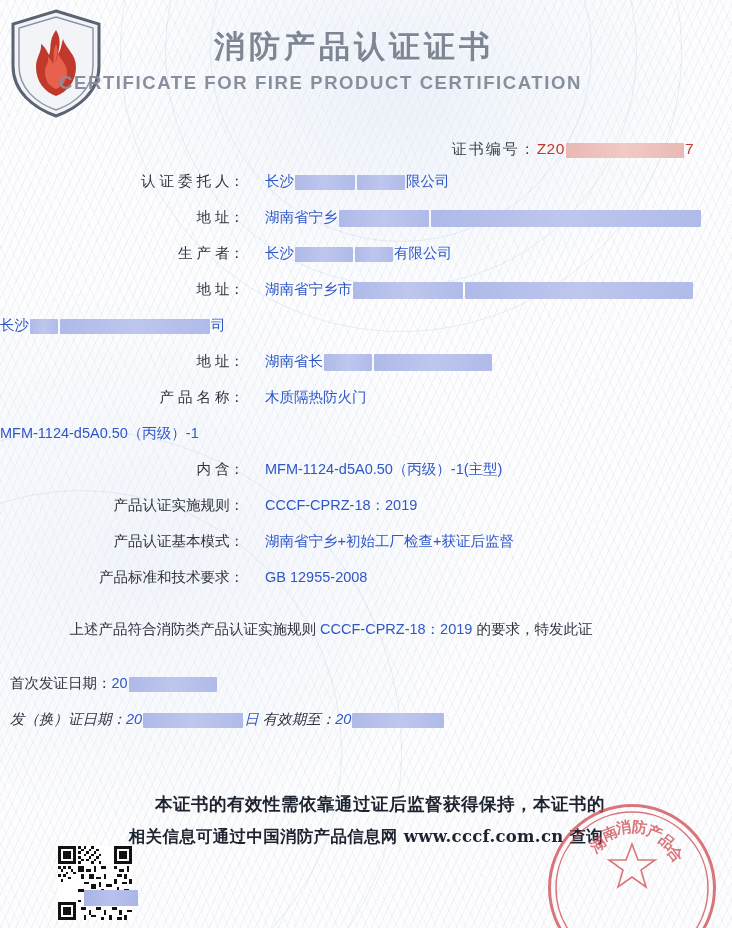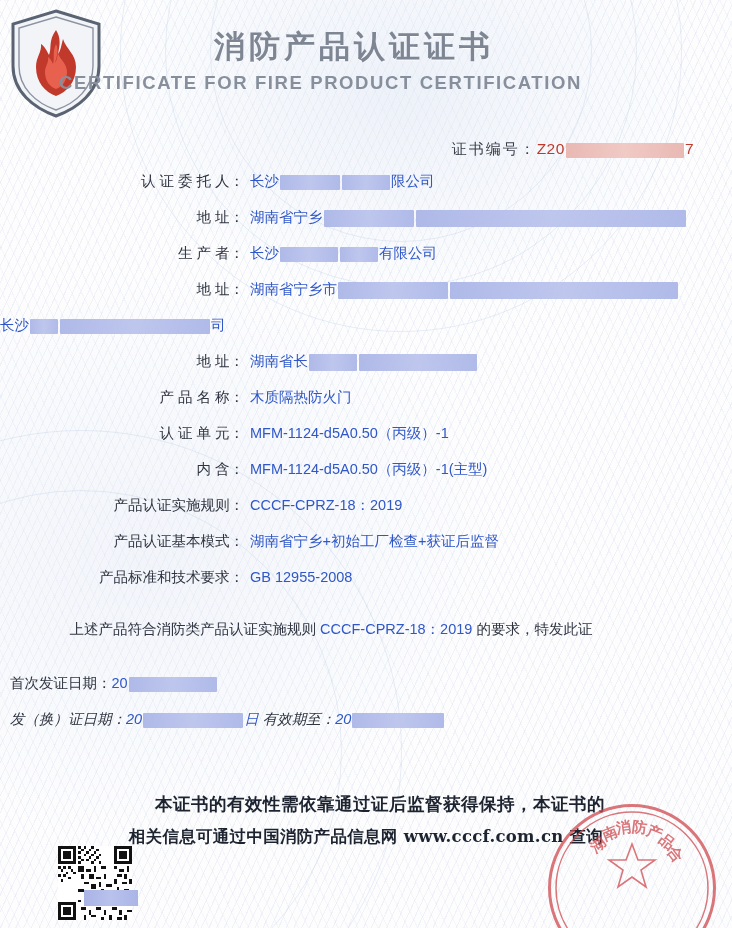"认 证 委 托 人：" .row { gap: none -> 15px }
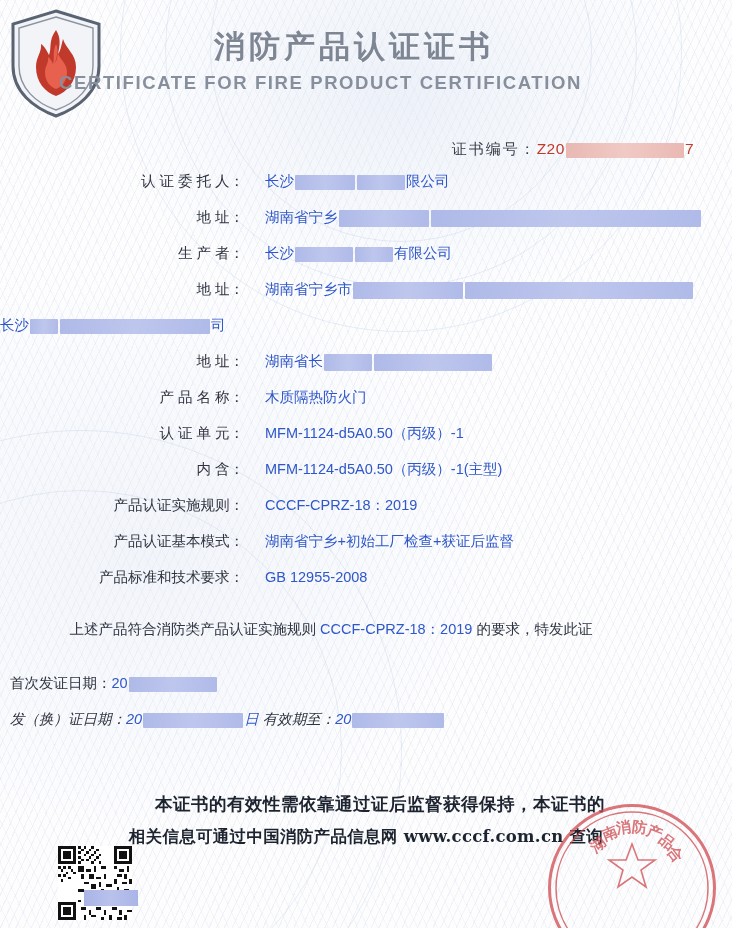"认 证 单 元：" span.lbl { html: <span>认 证 单 元：</span> -> none }
